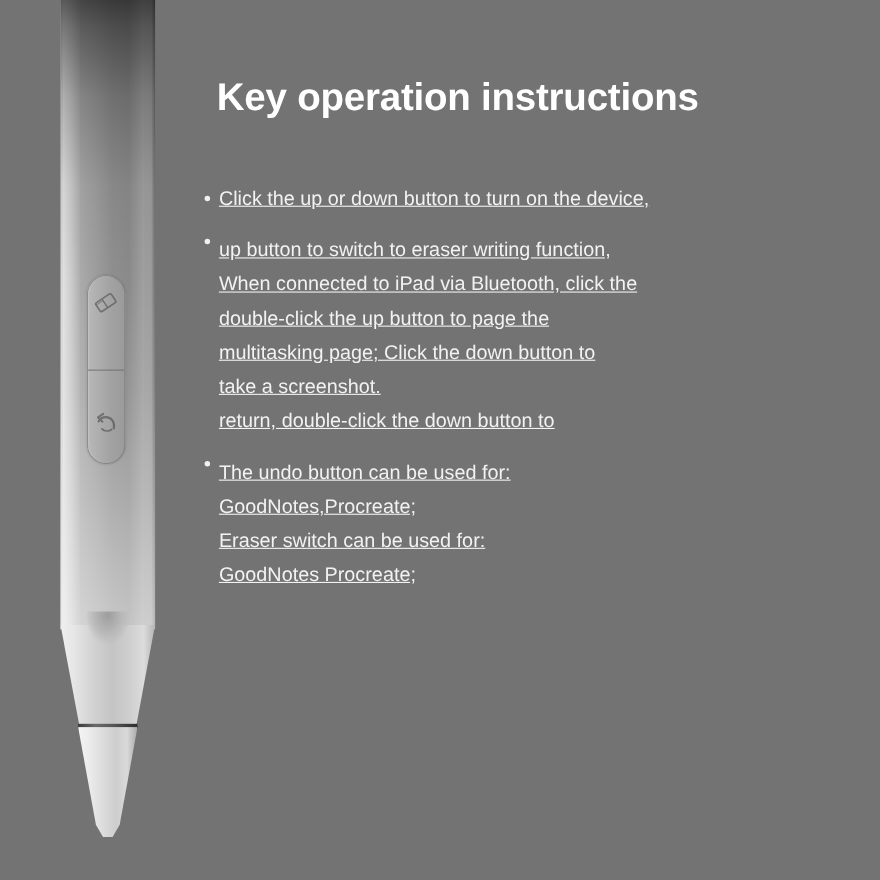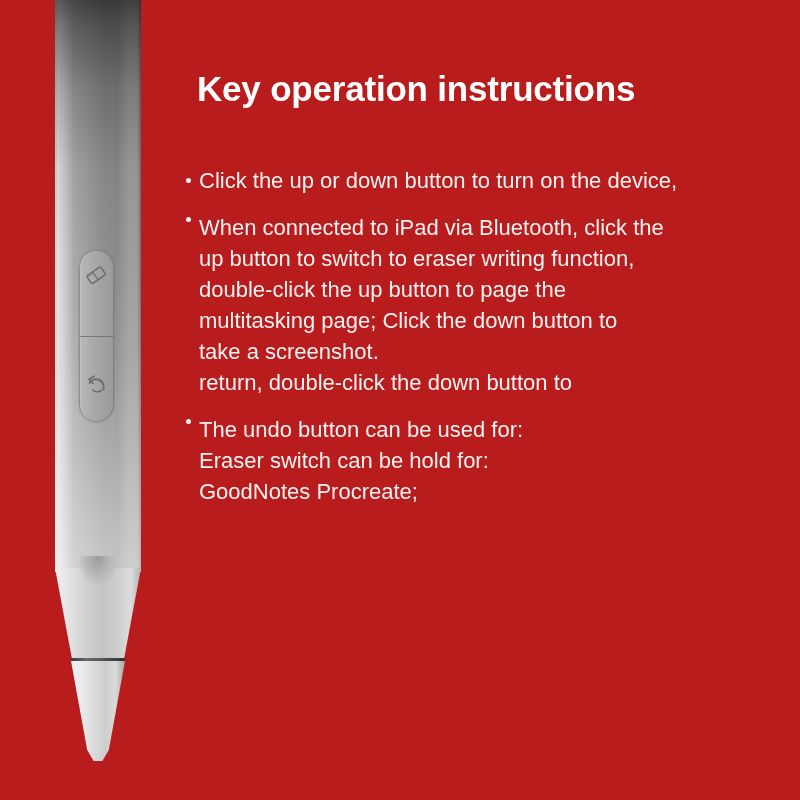"Key operation instructions" #page { background: #b91c1c -> #737373 }
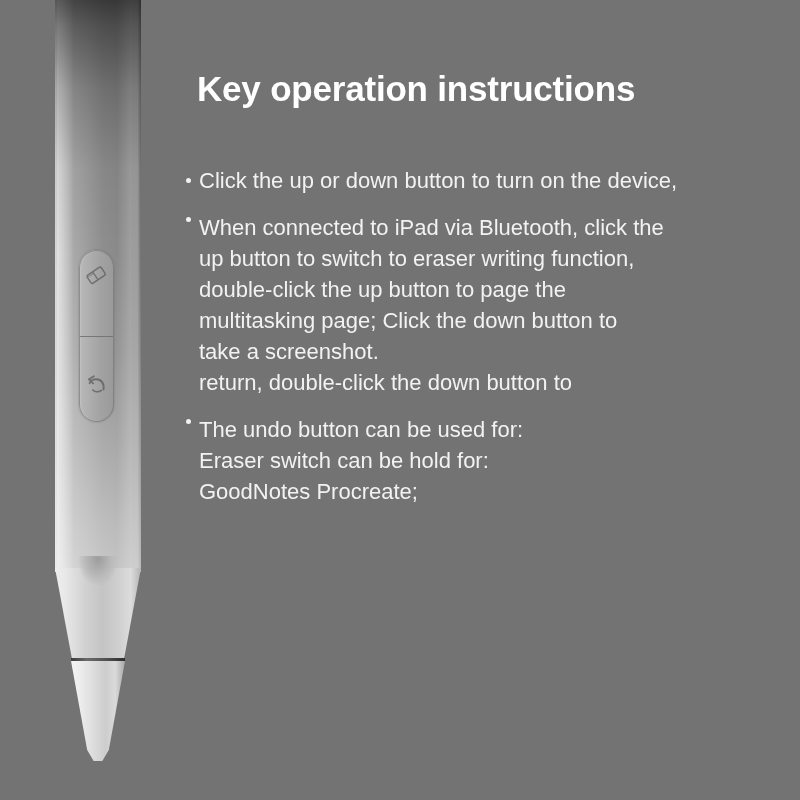"Click the up or down" .bullet-item { font-size: 22px -> 18px; text-decoration: none -> underline }
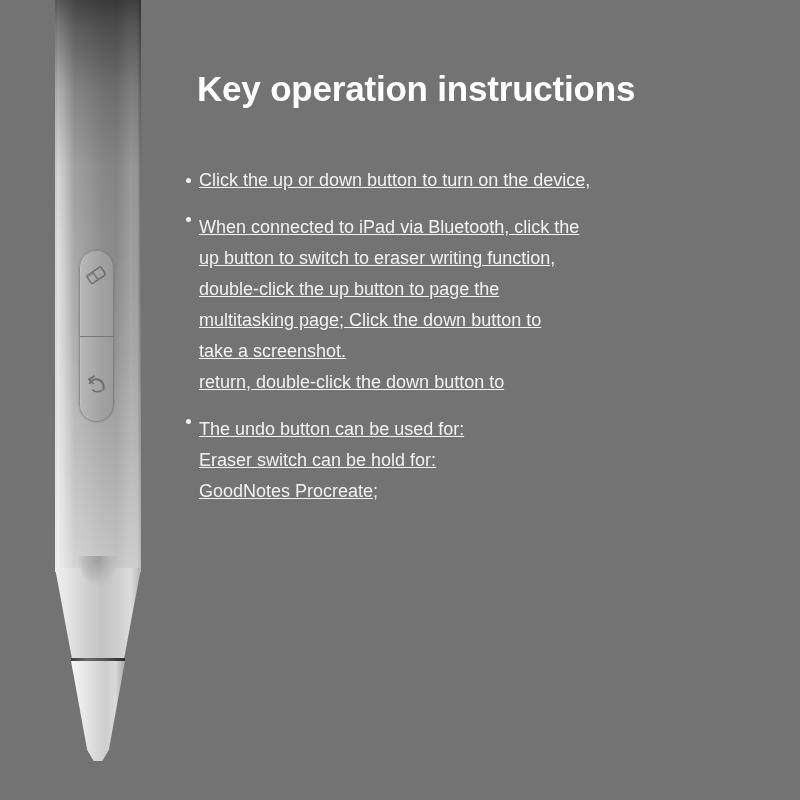"When connected to iPad via" span.bullet-line { order: before "up button to switch to" -> after "up button to switch to" }
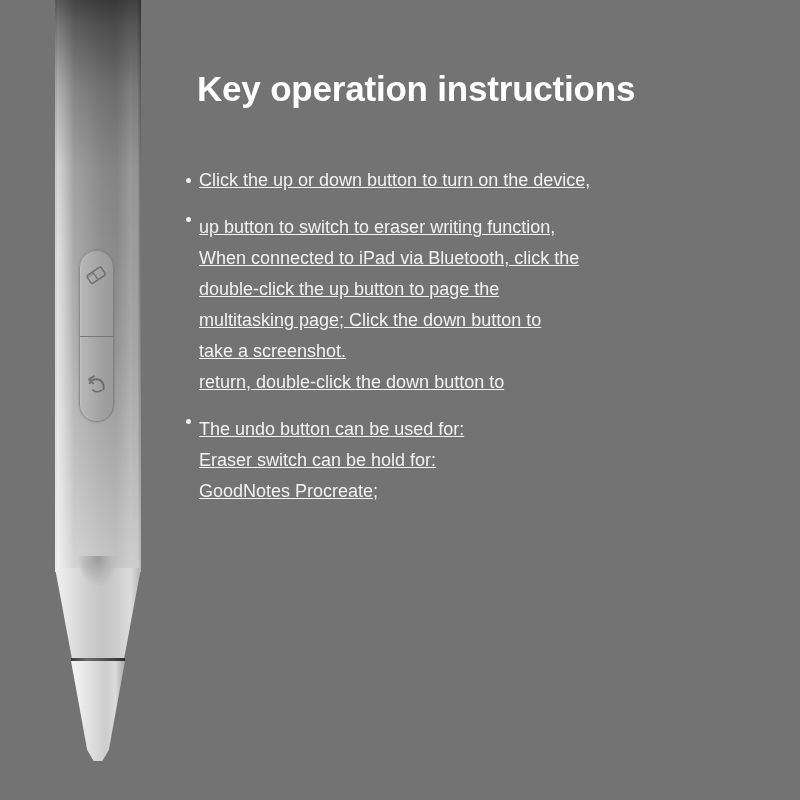"GoodNotes,Procreate;" span.bullet-line { html: none -> <span>GoodNotes,Procreate;</span> }
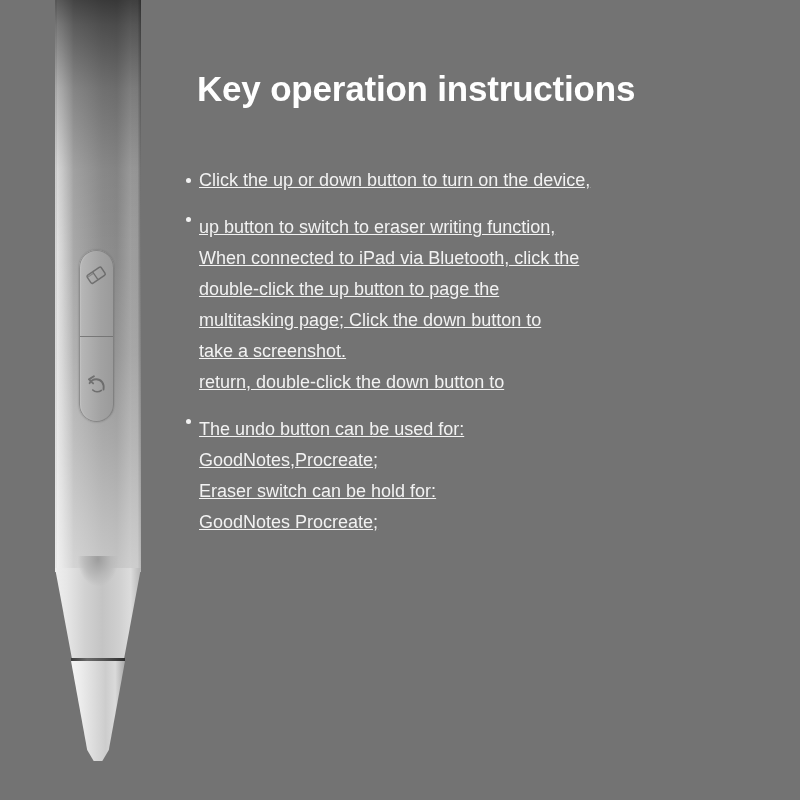"Eraser switch can be hold" span.bullet-line { text: hold -> used }
